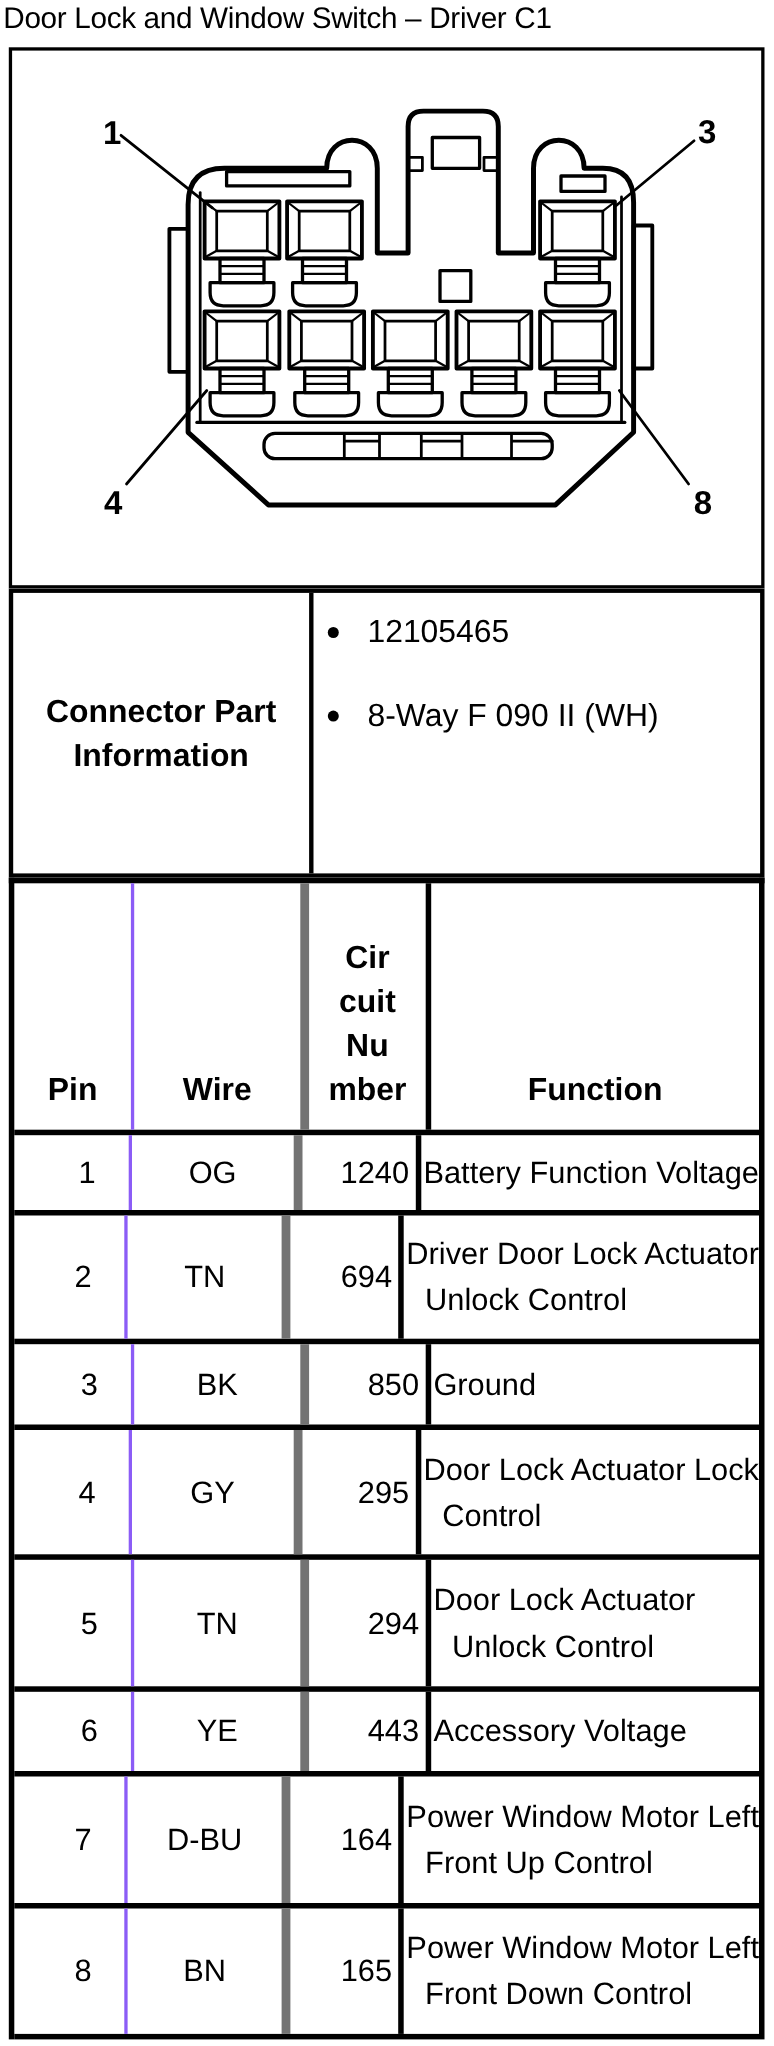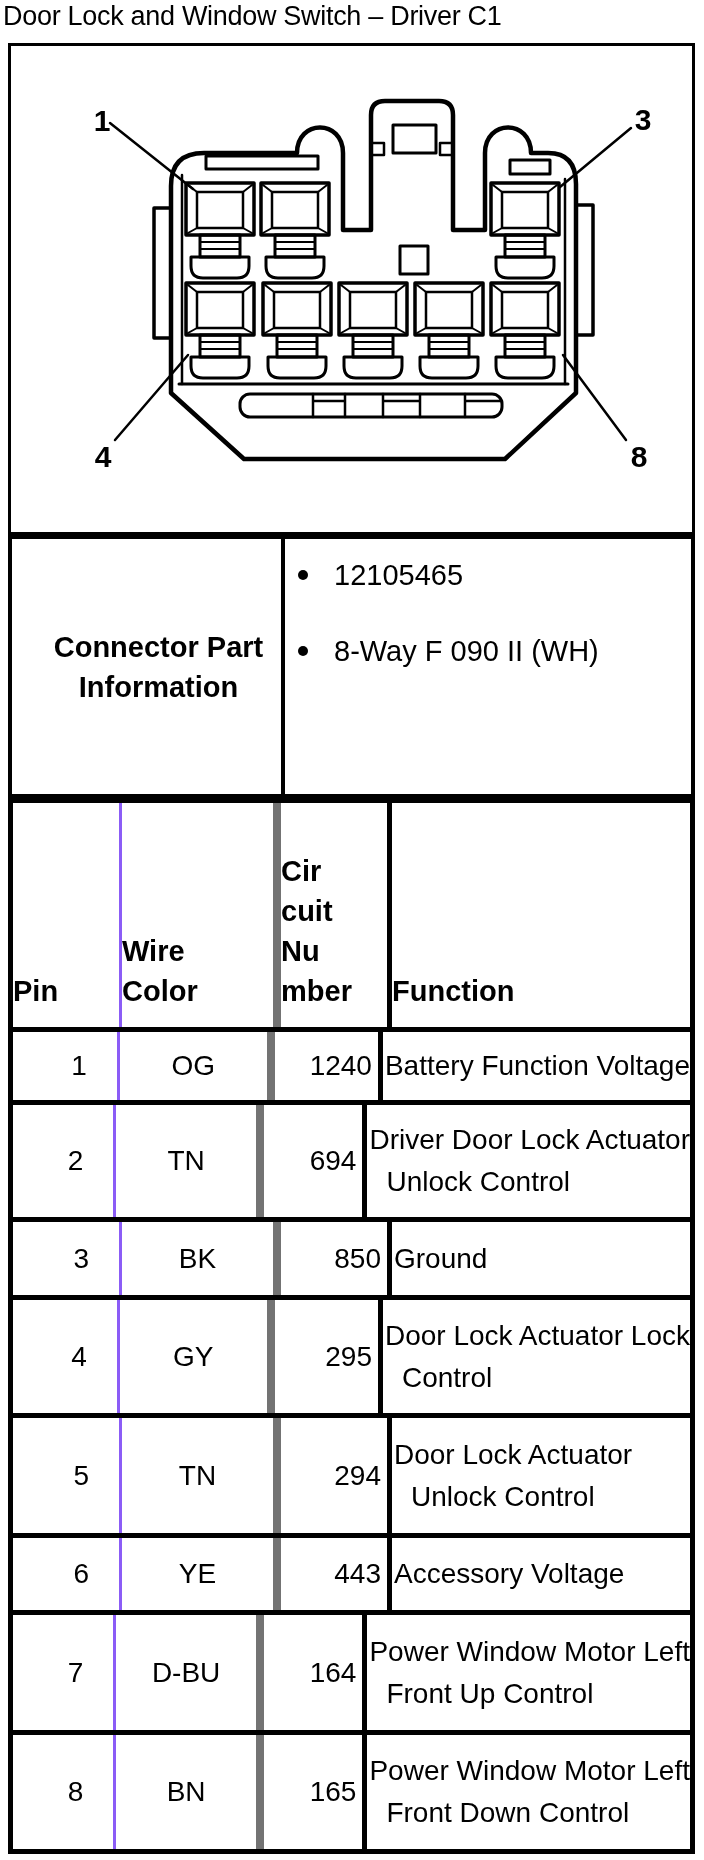"Connector Part" #pi-left { left: 12px -> 0 }
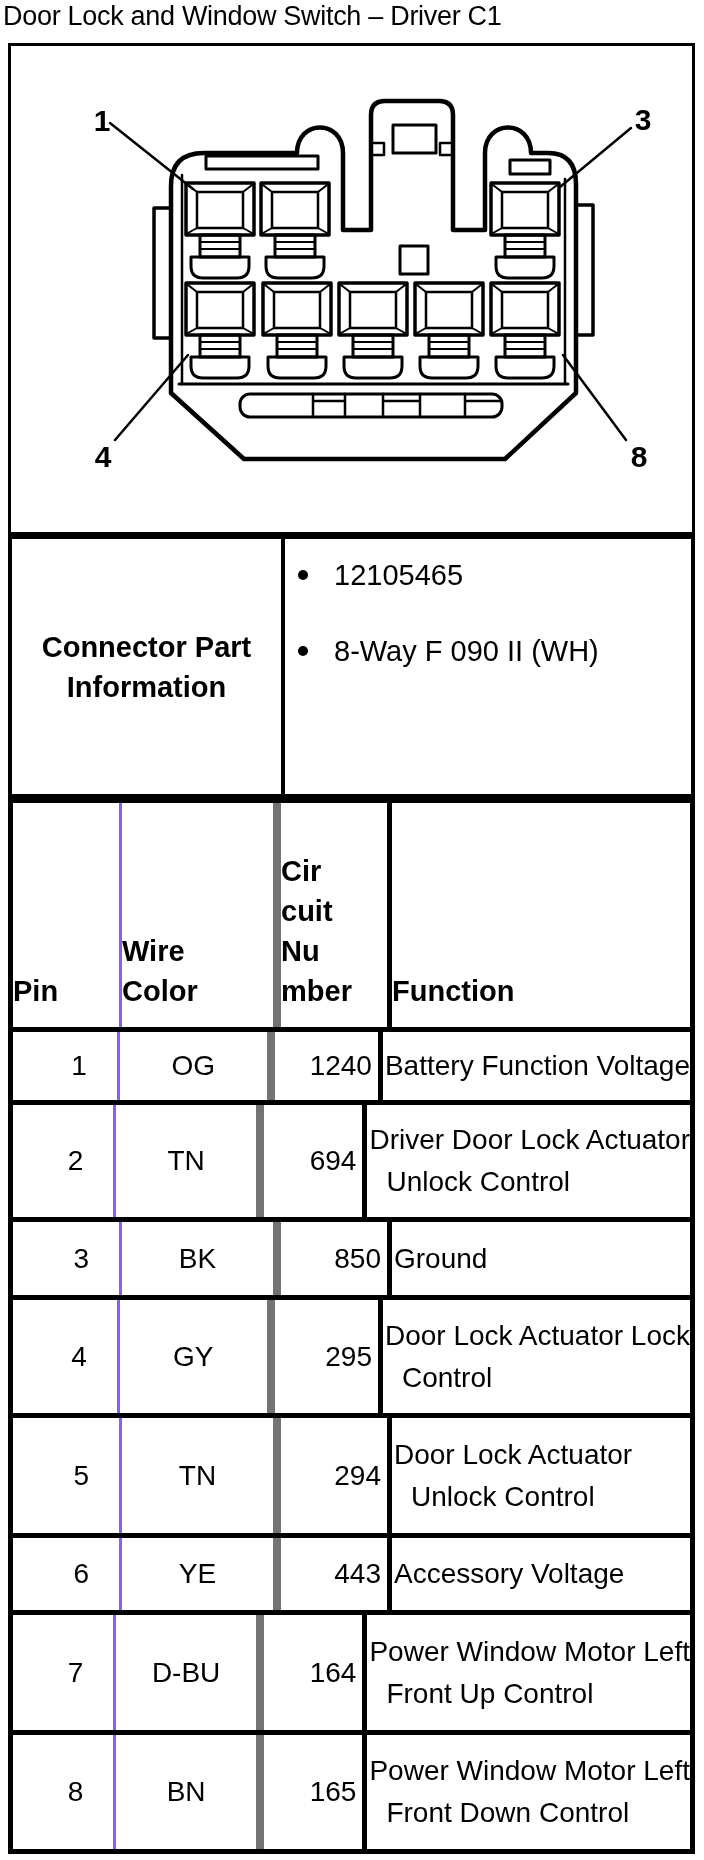"Cir" #header-row .cell { text-align: none -> center }
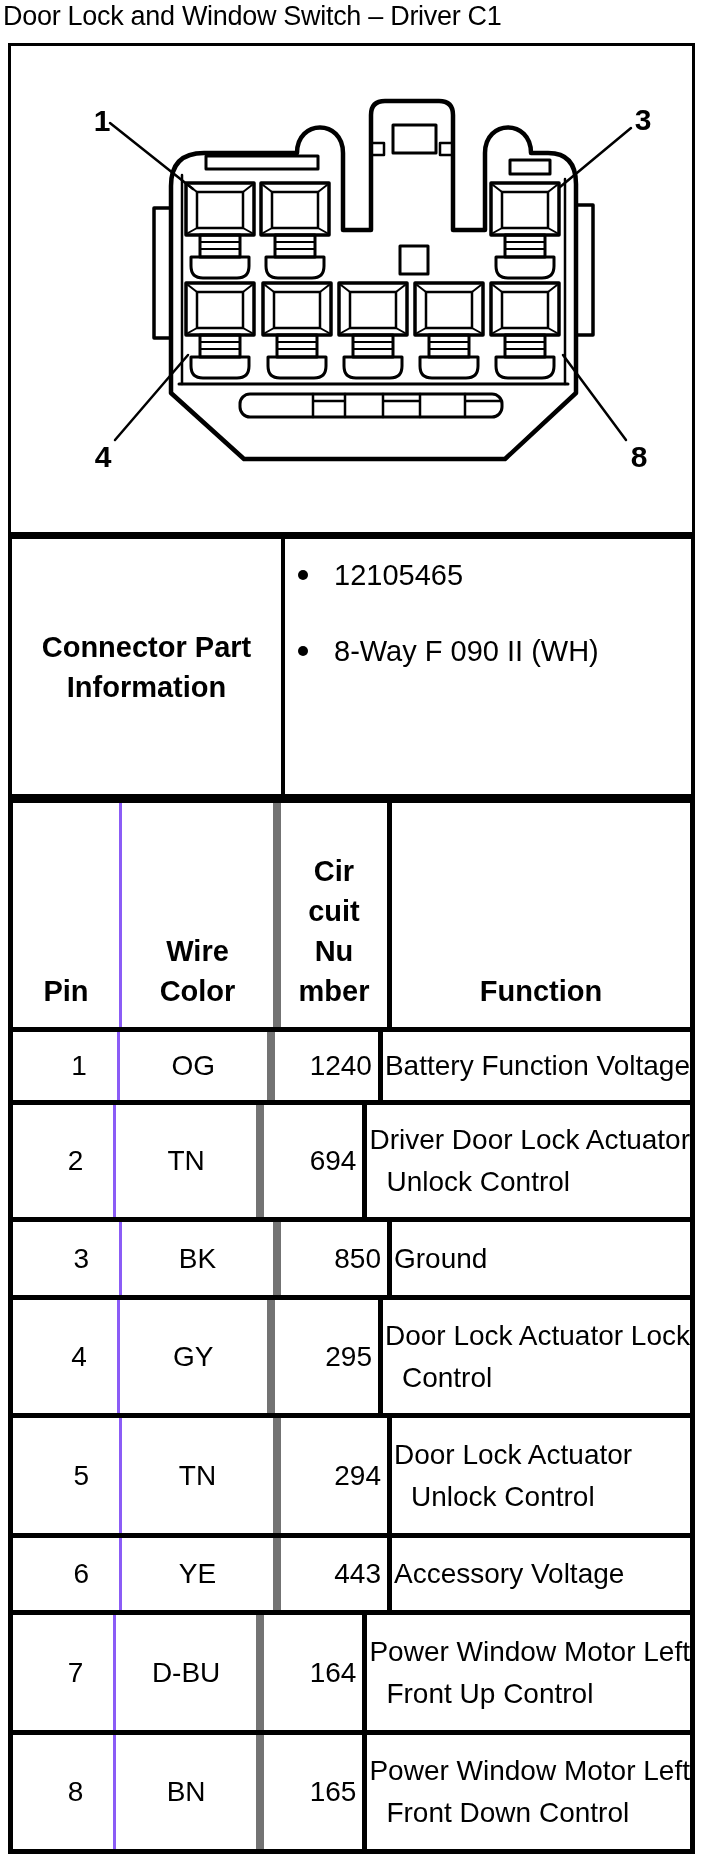"Color" div { html: <div>Color</div> -> none }
